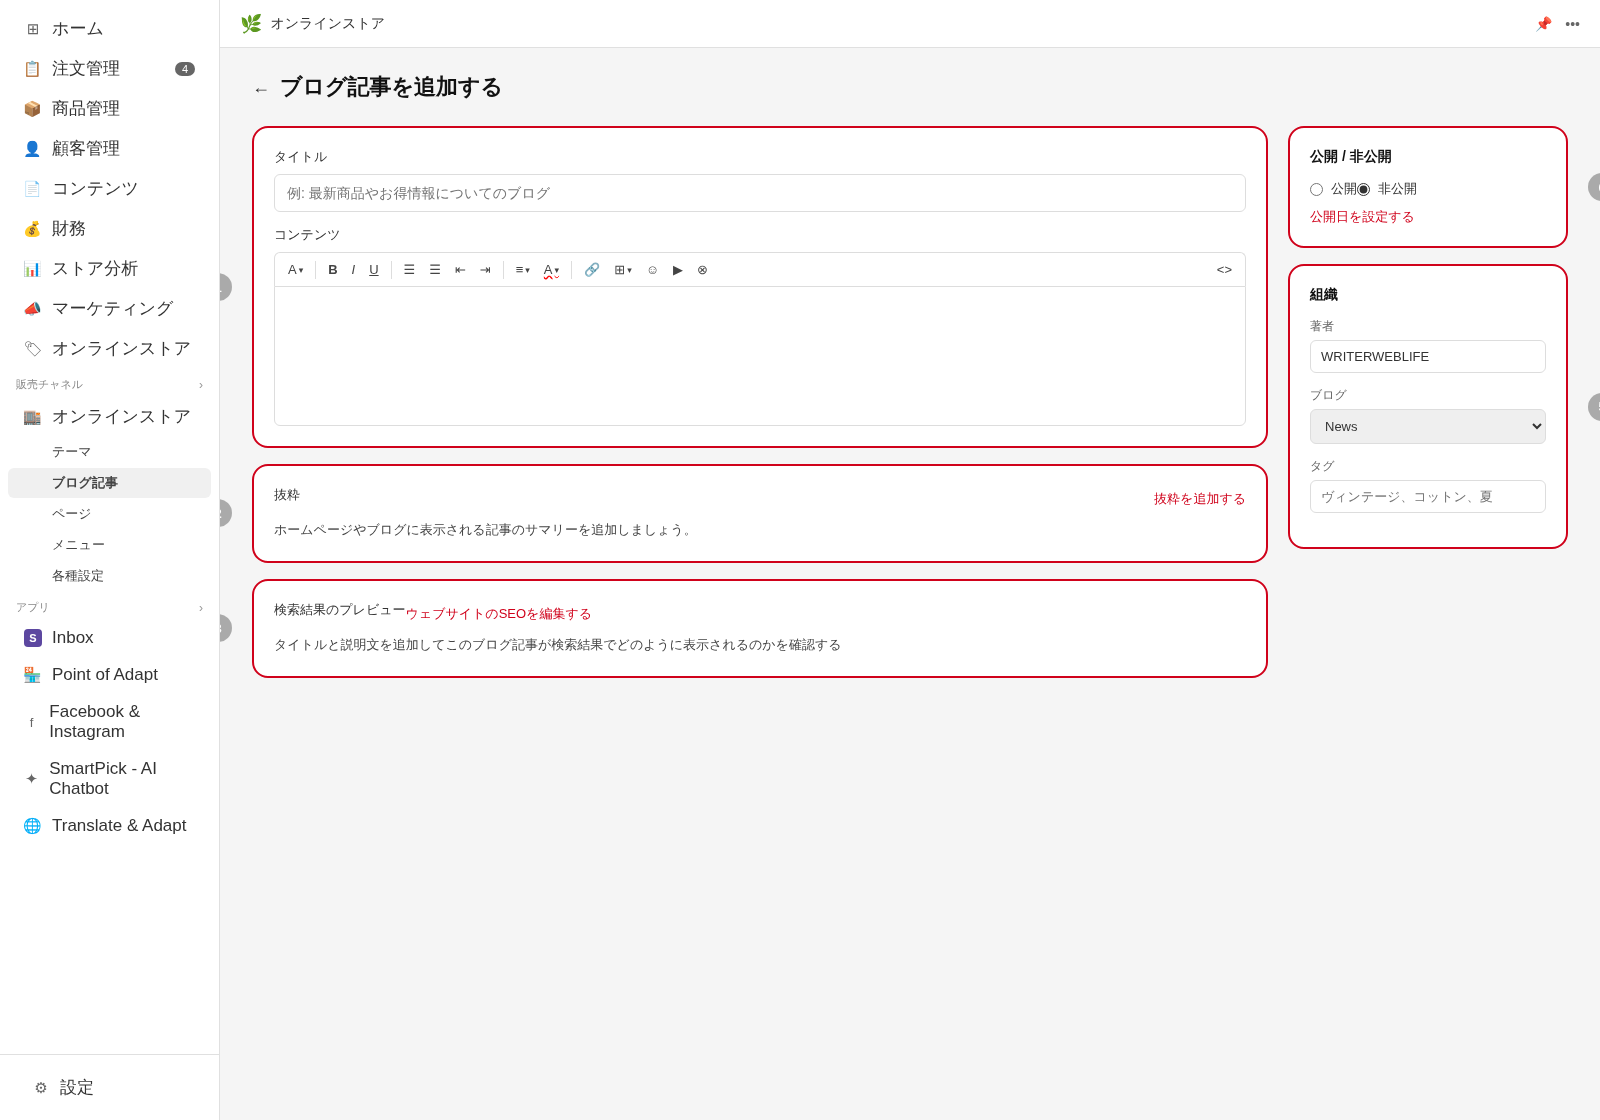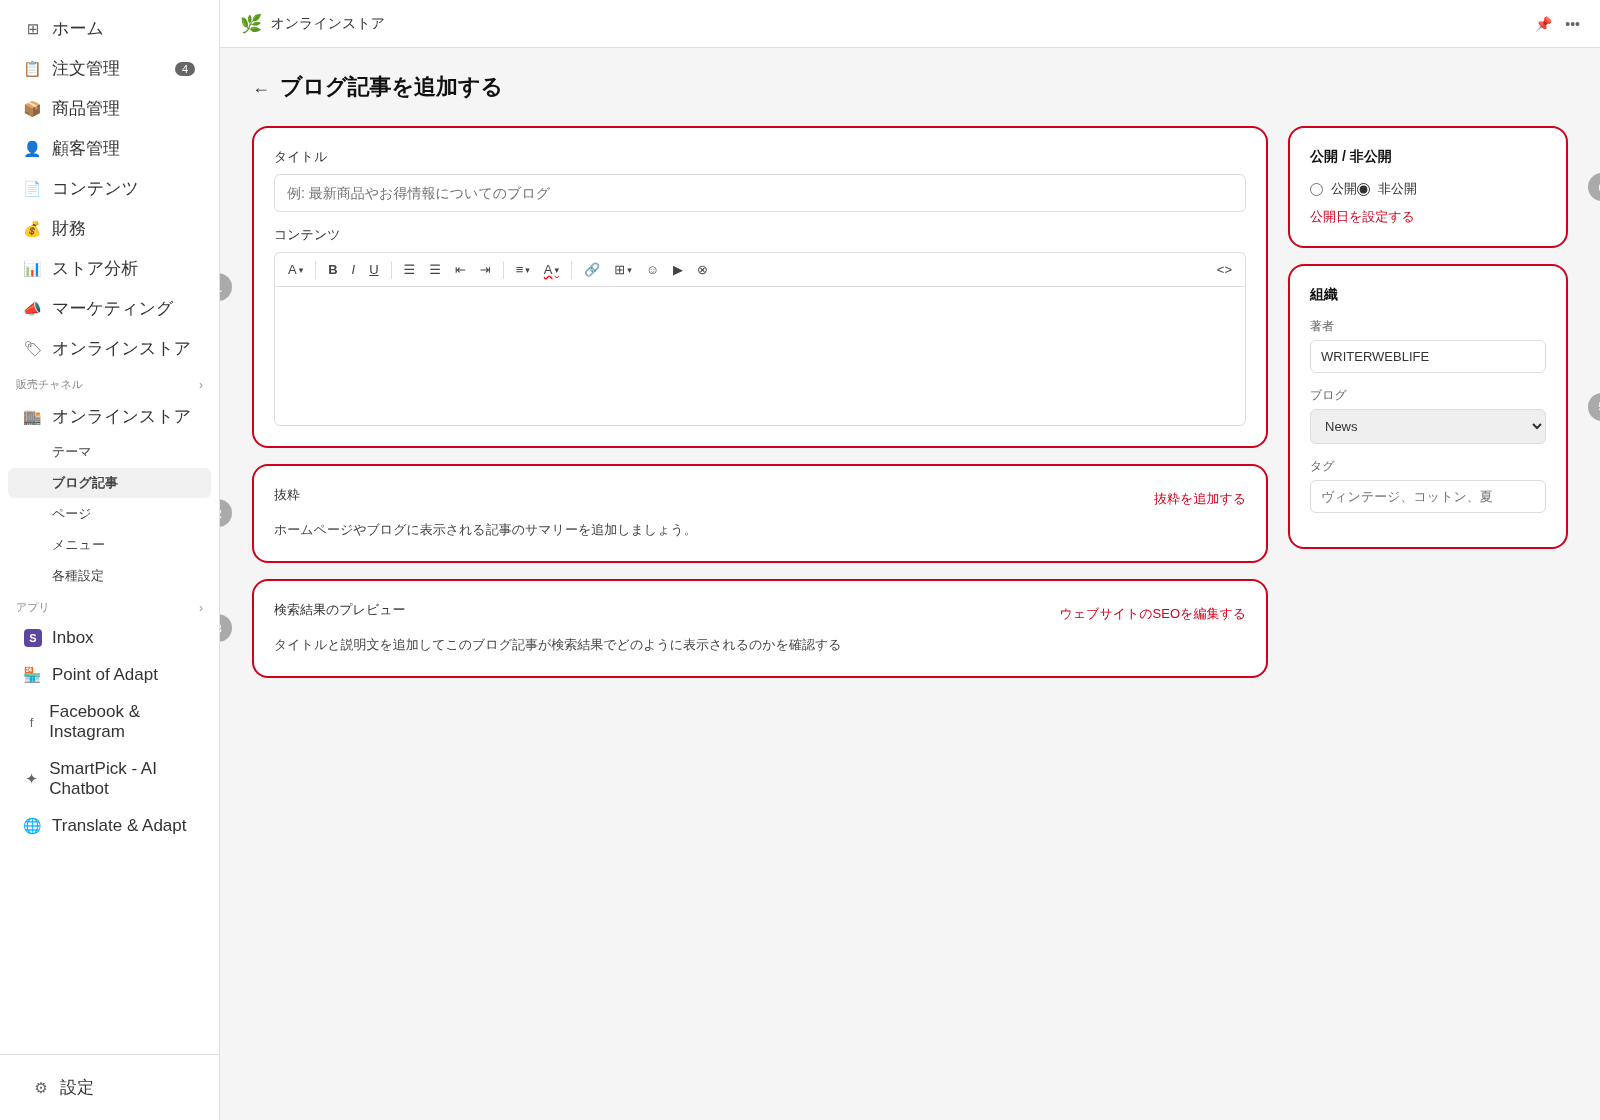"検索結果のプレビュー" .seo-header { justify-content: space-between -> flex-start }
